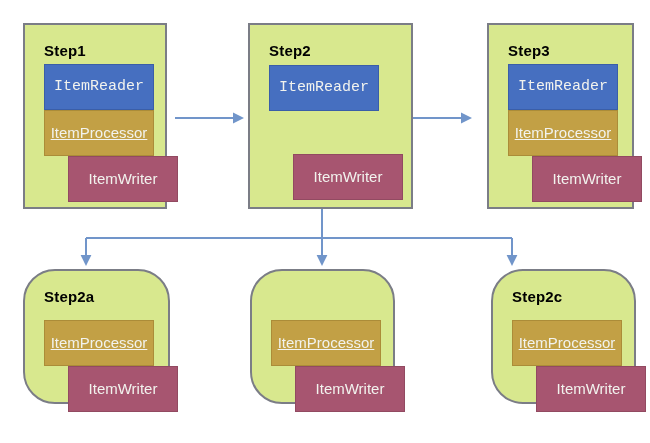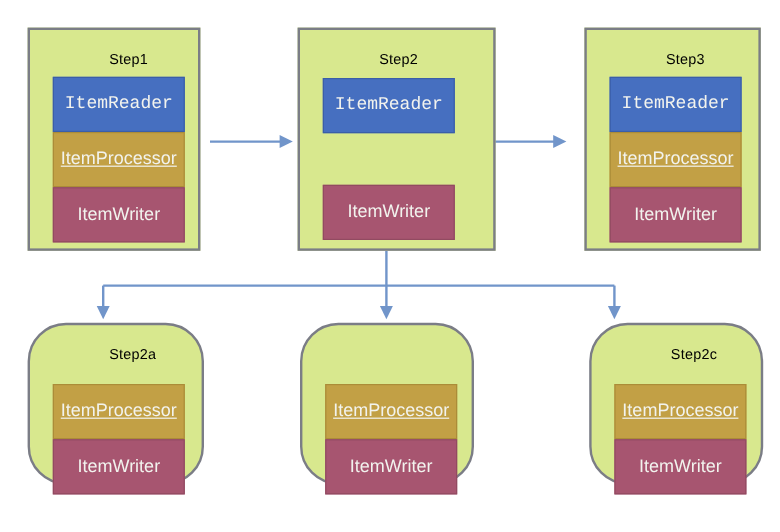"Step1" .step-title { font-size: 12px -> 15px; font-weight: normal -> bold; margin-left: 47px -> none }
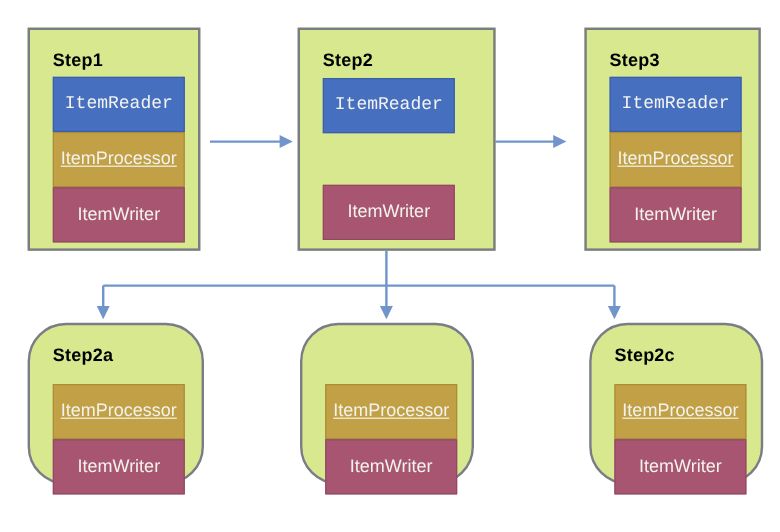"ItemWriter" .comp.writer { margin-left: none -> 24px }
